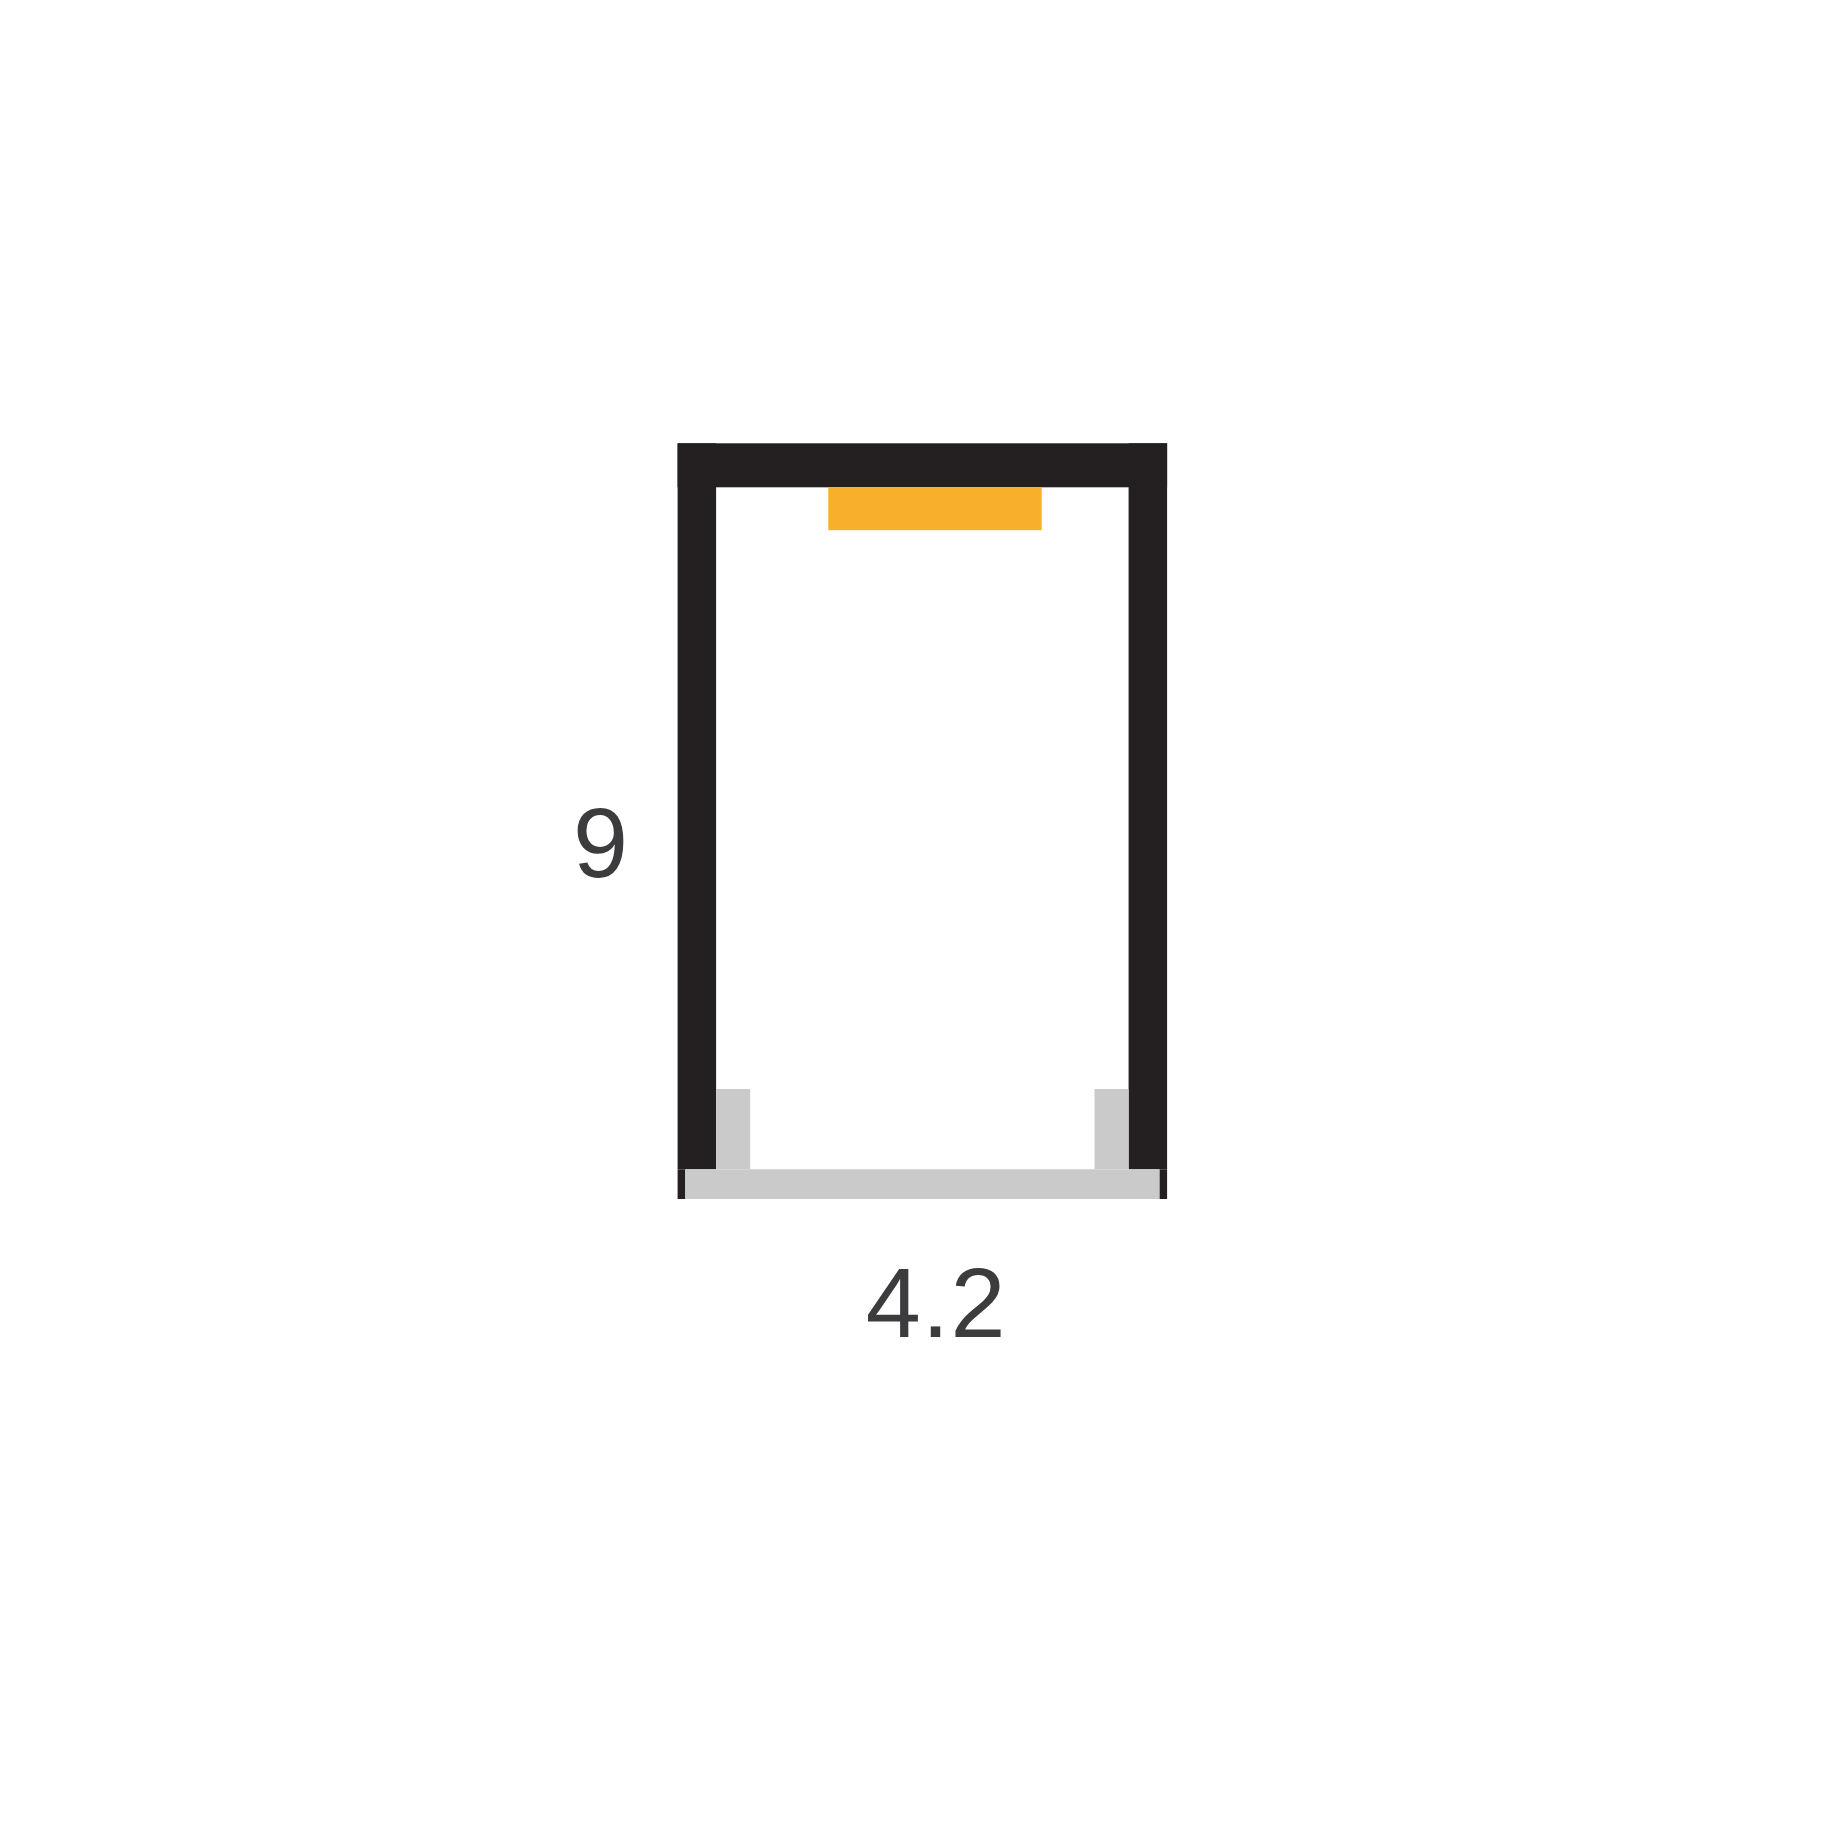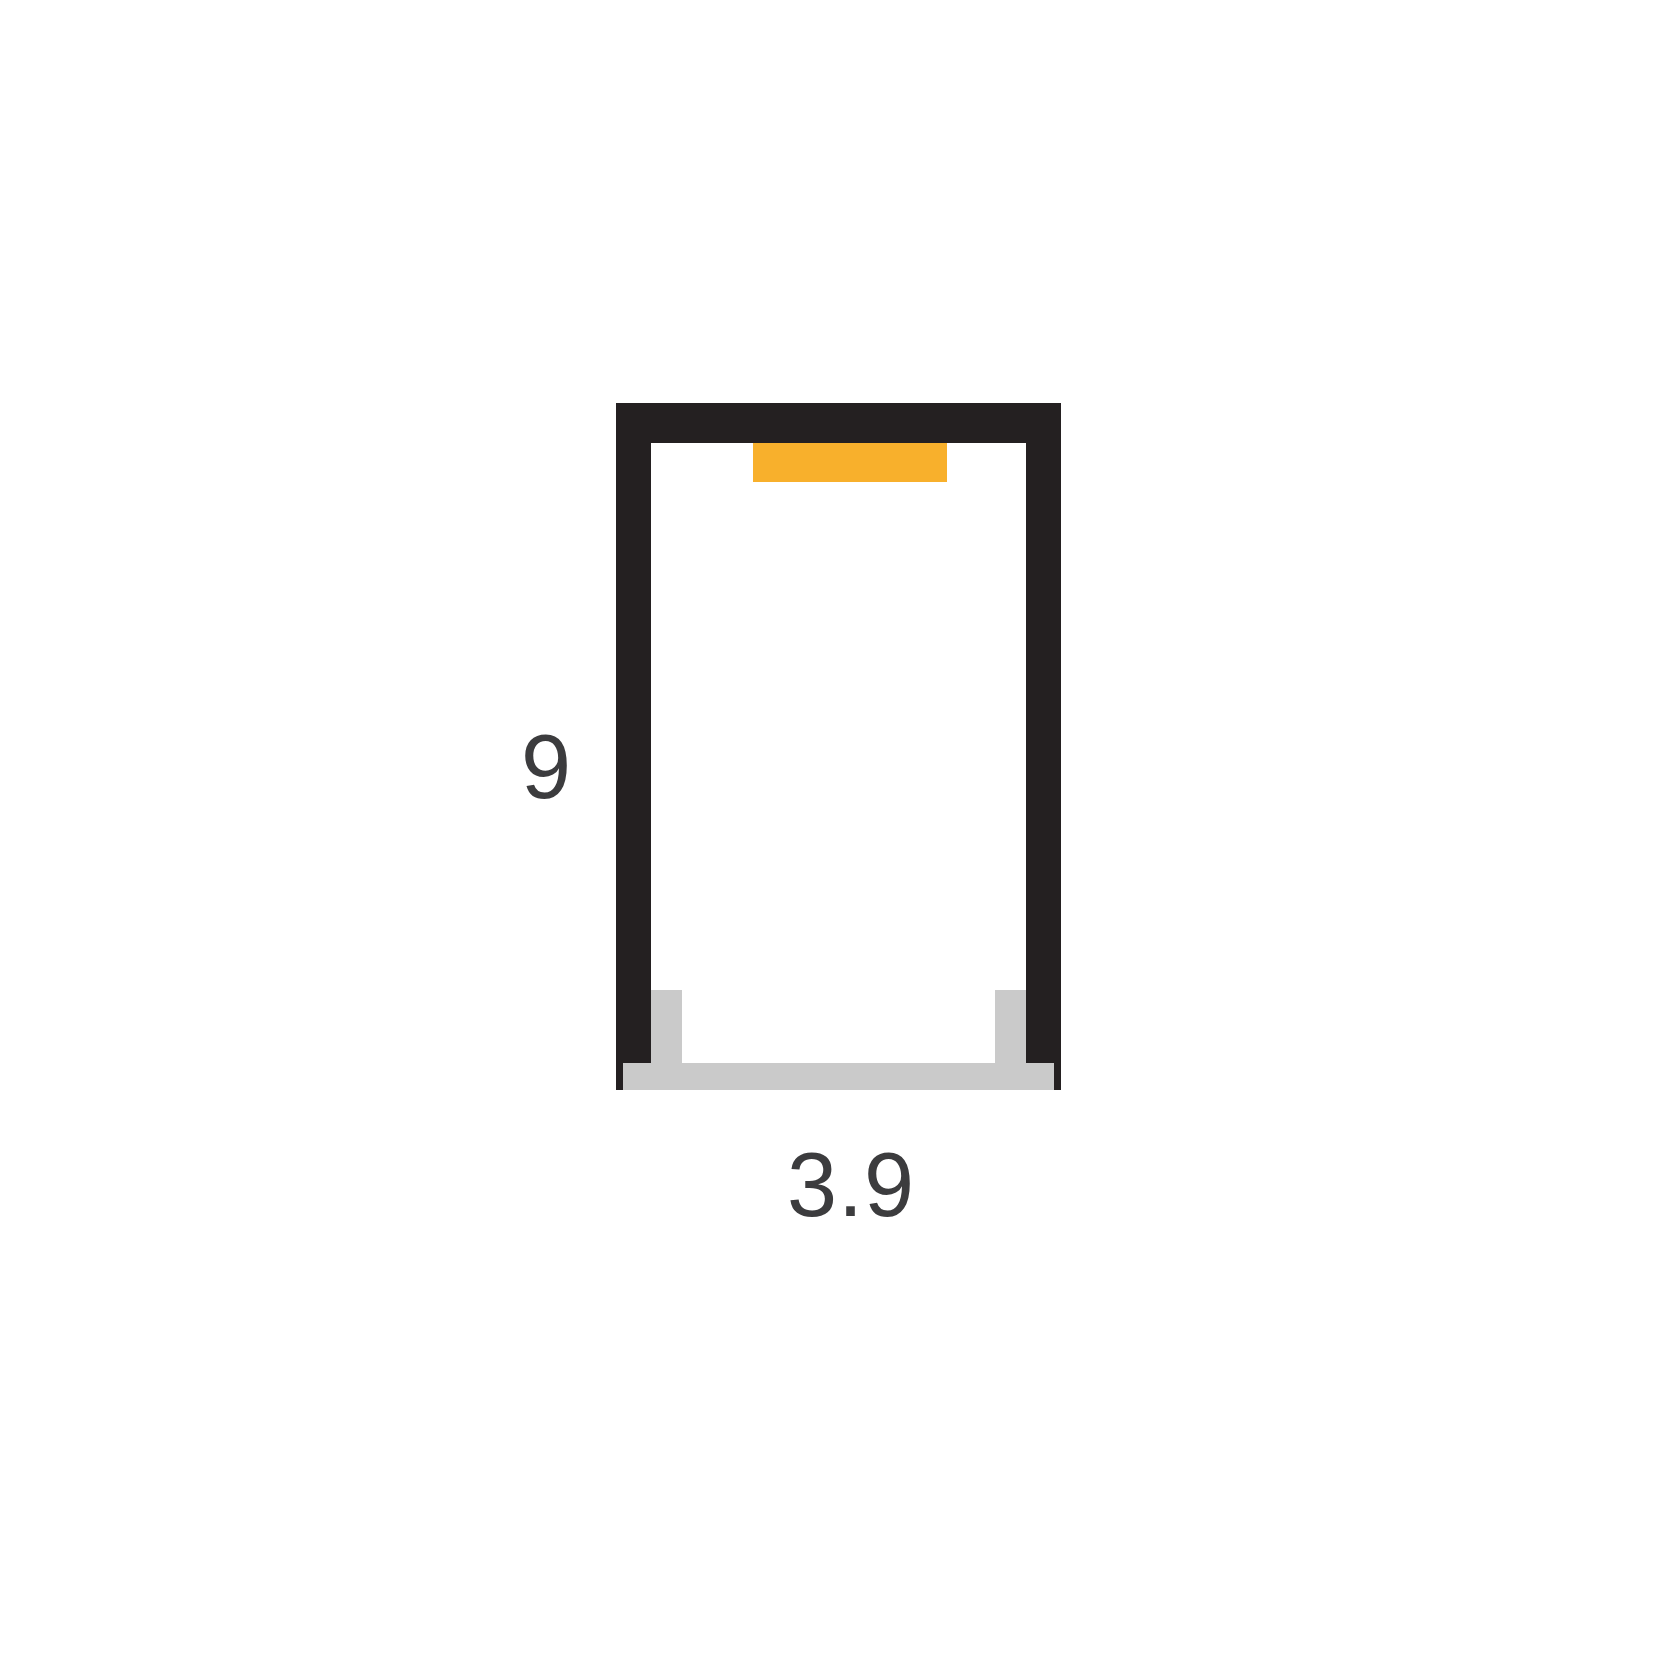"3.9" div.dim-label { text: 3.9 -> 4.2 }
